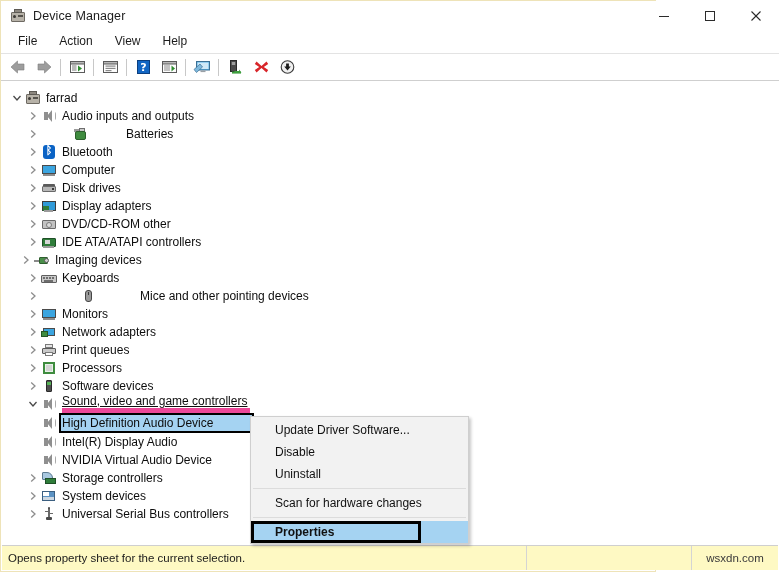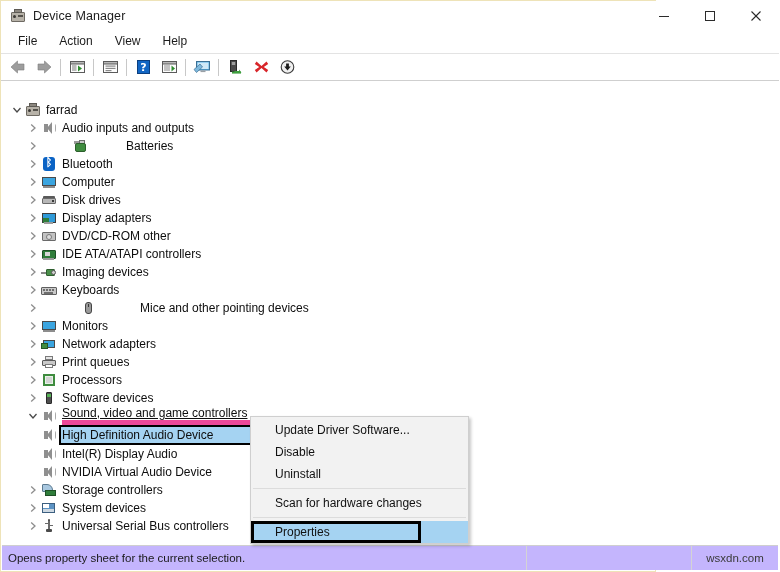"farrad" div.row { margin-top: 20px -> 8px }
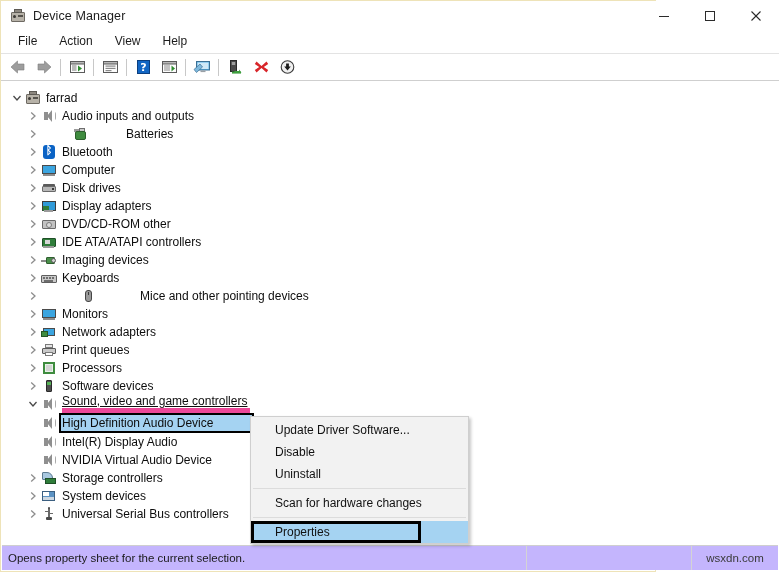"Imaging devices" div.row { padding-left: 23px -> 16px }
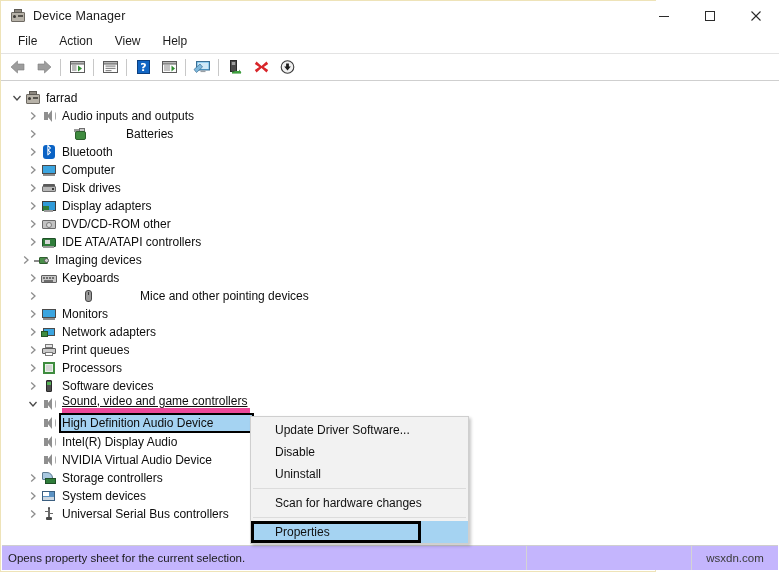"Properties" #ctx-properties { font-weight: normal -> bold }
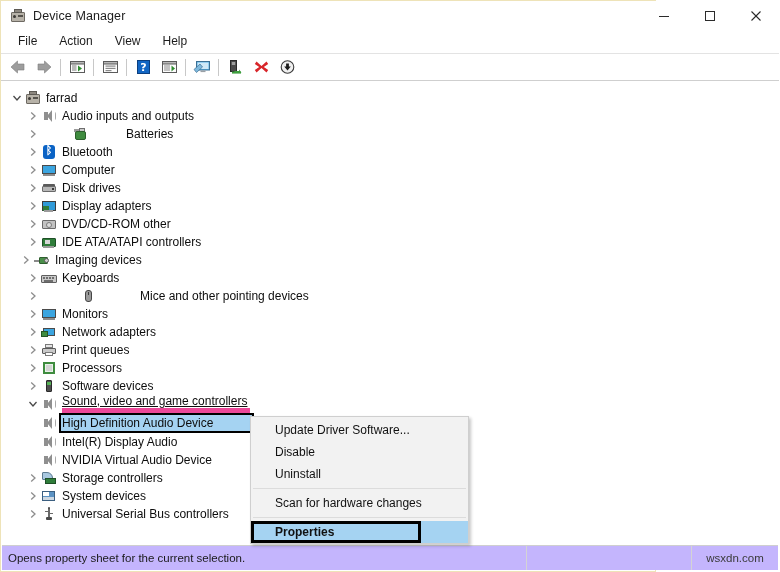"Opens property sheet for the" #statusbar { background: #c4b5fd -> #fef9c3 }
